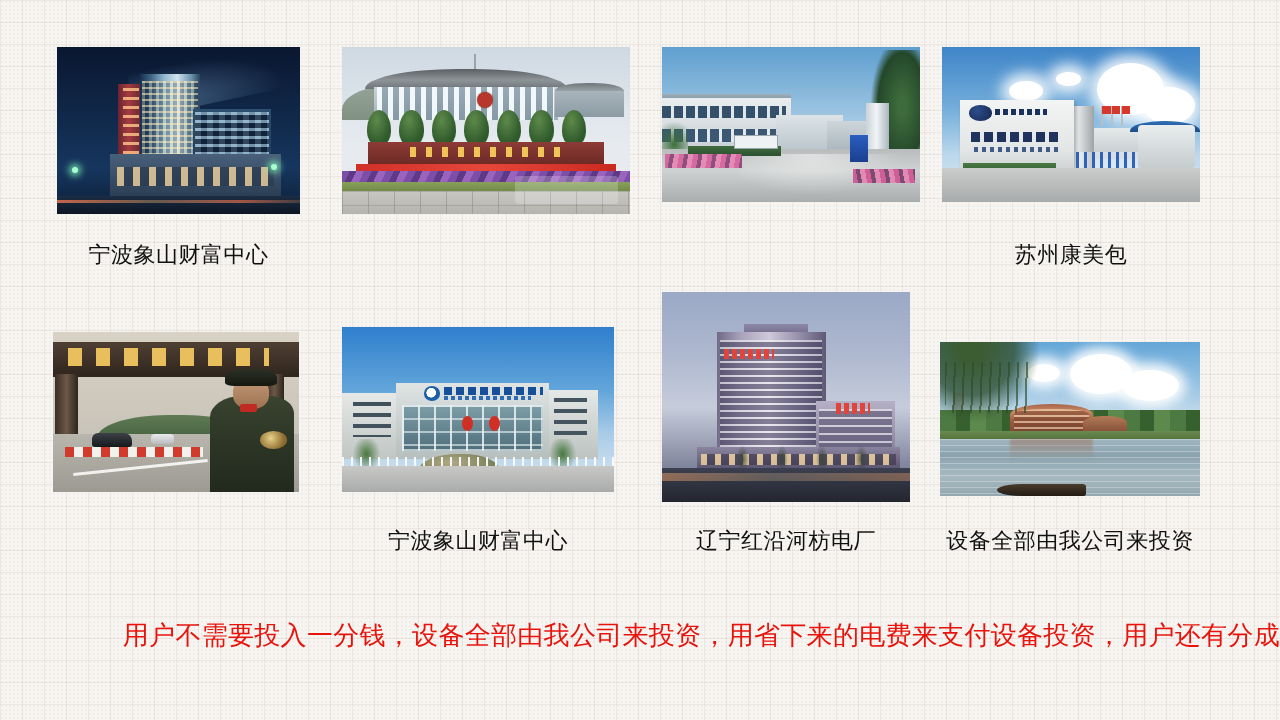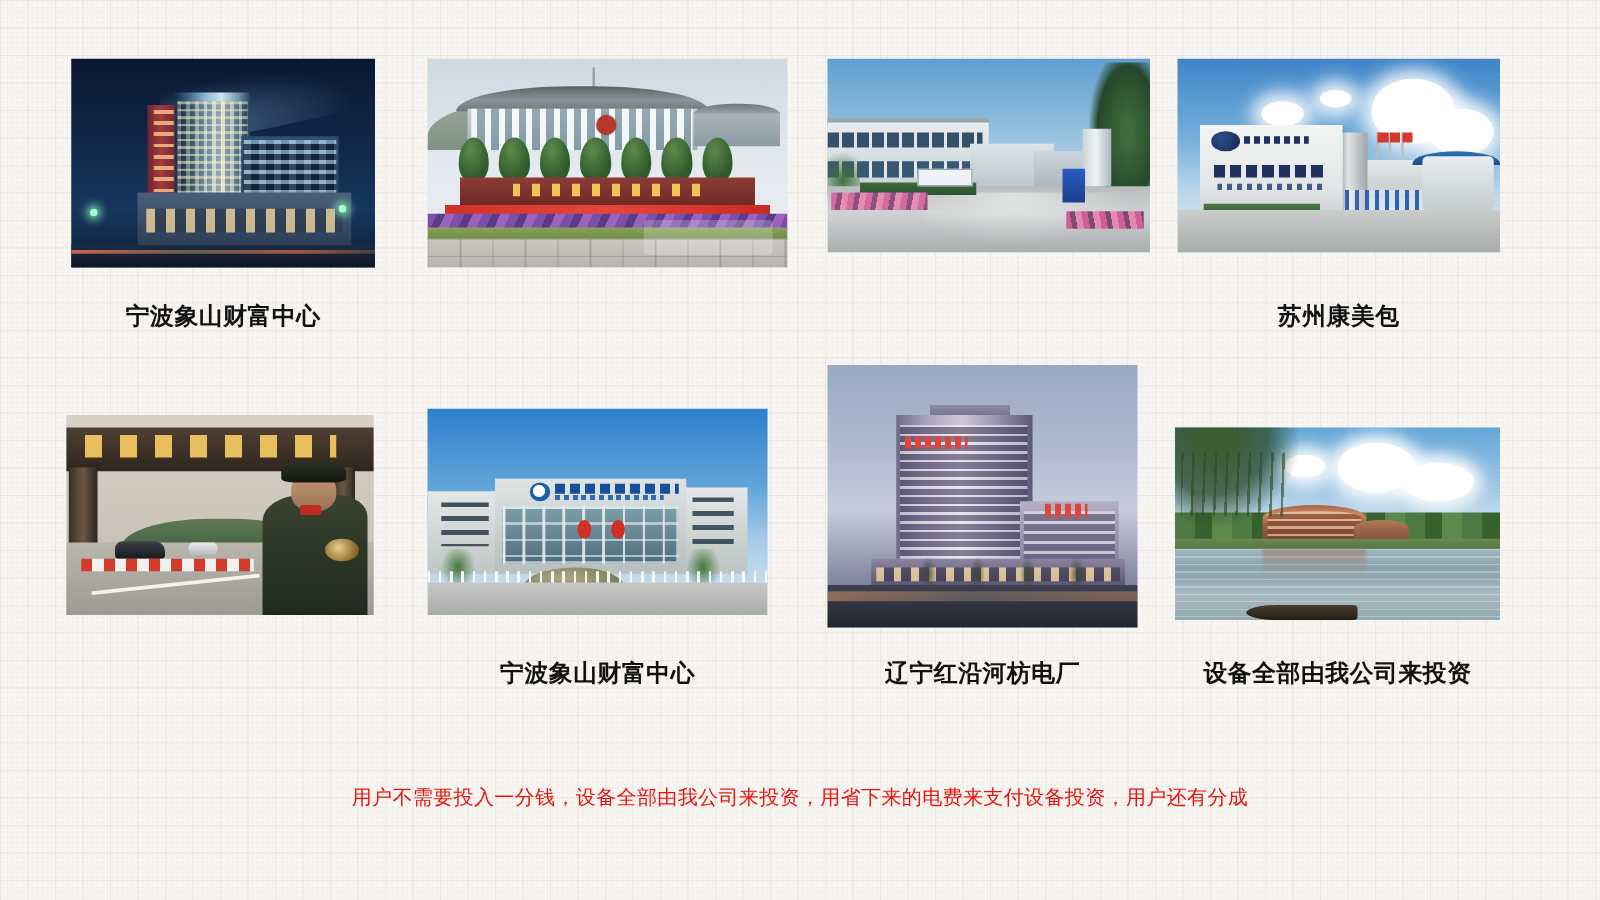"宁波象山财富中心" .caption { font-size: 19px -> 22px; font-weight: bold -> normal }
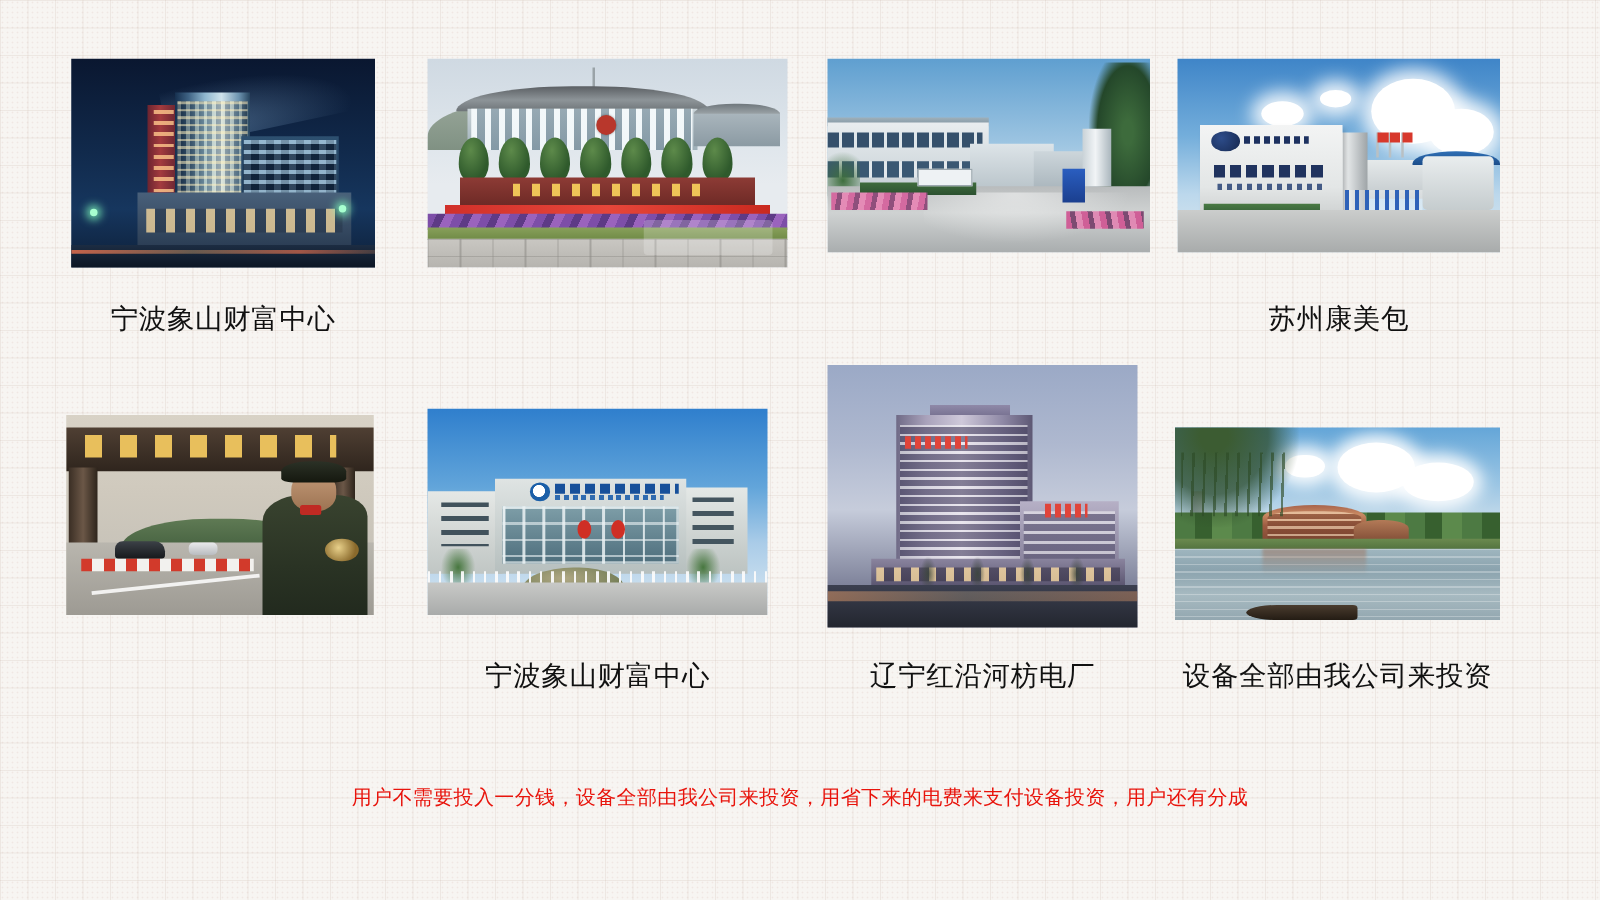"用户不需要投入一分钱，设备全部由我公司来投资，用省下来的电费来支付设备投资，用户" .footer-note { font-size: 16px -> 26px; margin-top: 10px -> none; text-align: center -> right }
